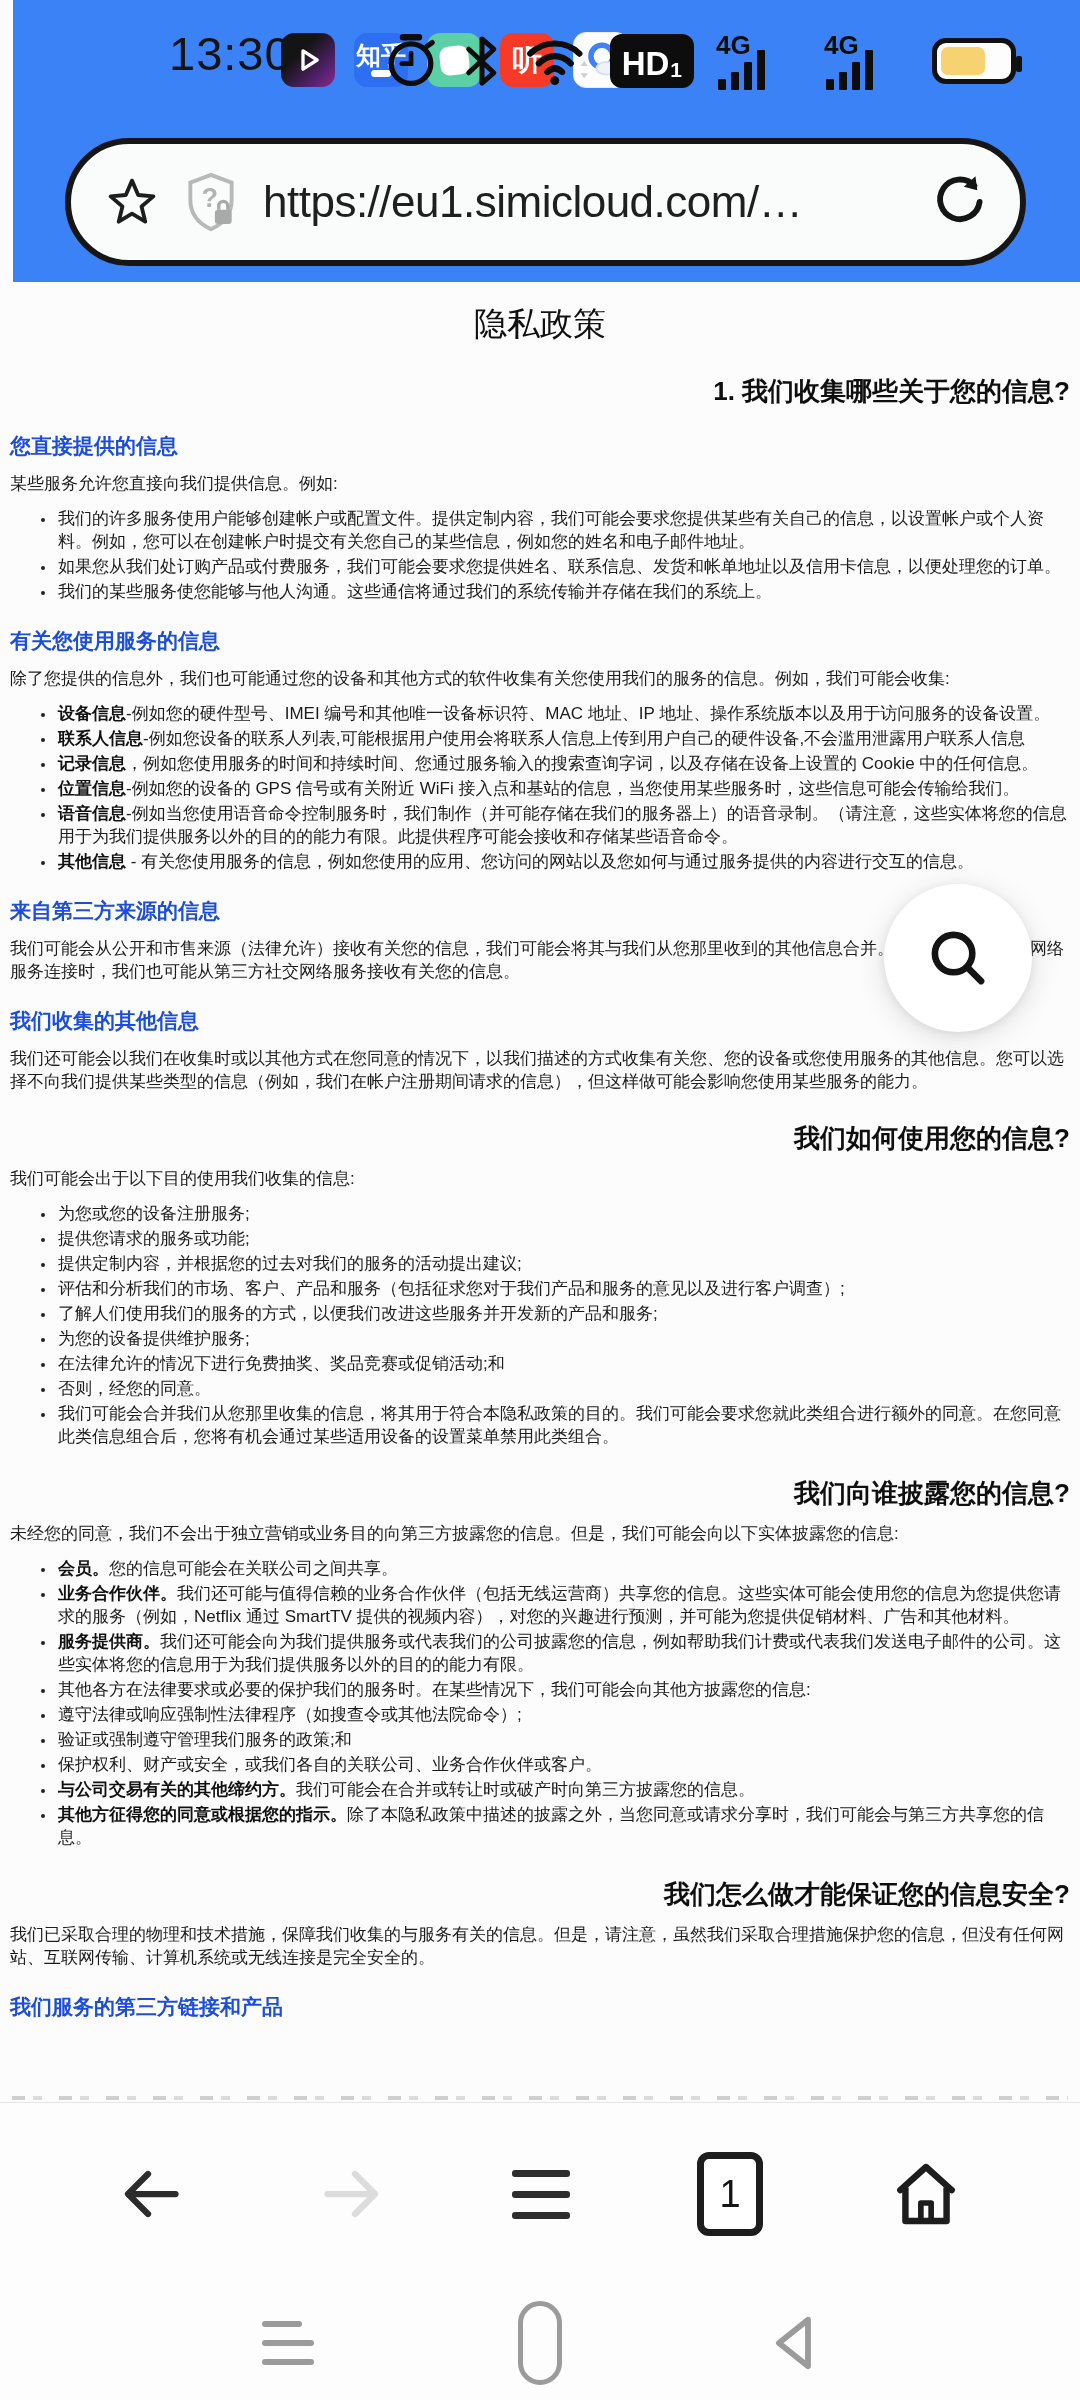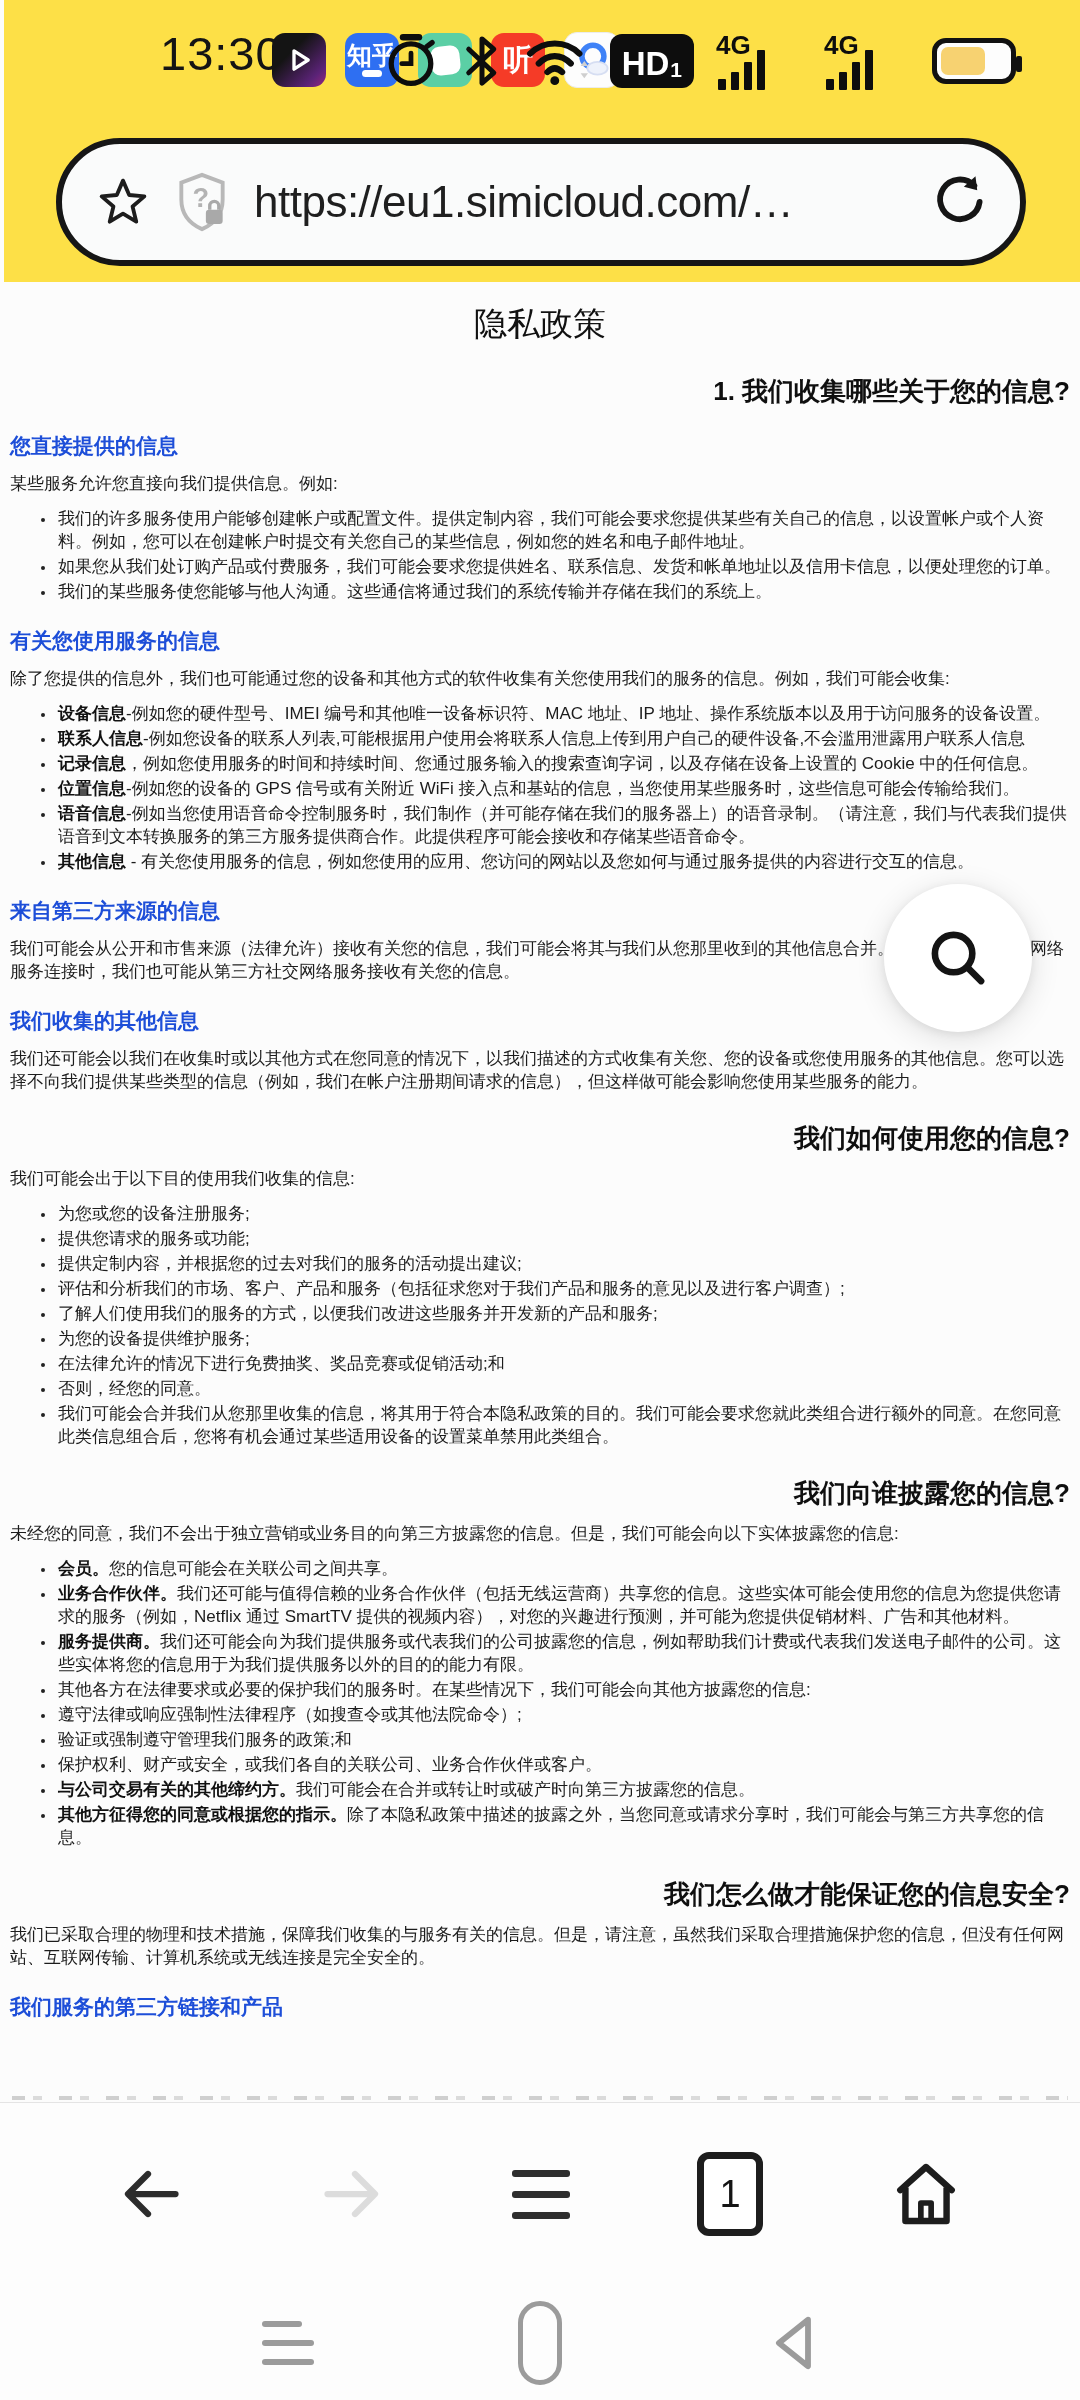"13:30" .top-area { background: #fde047 -> #3b82f6; left: 4px -> 13px }
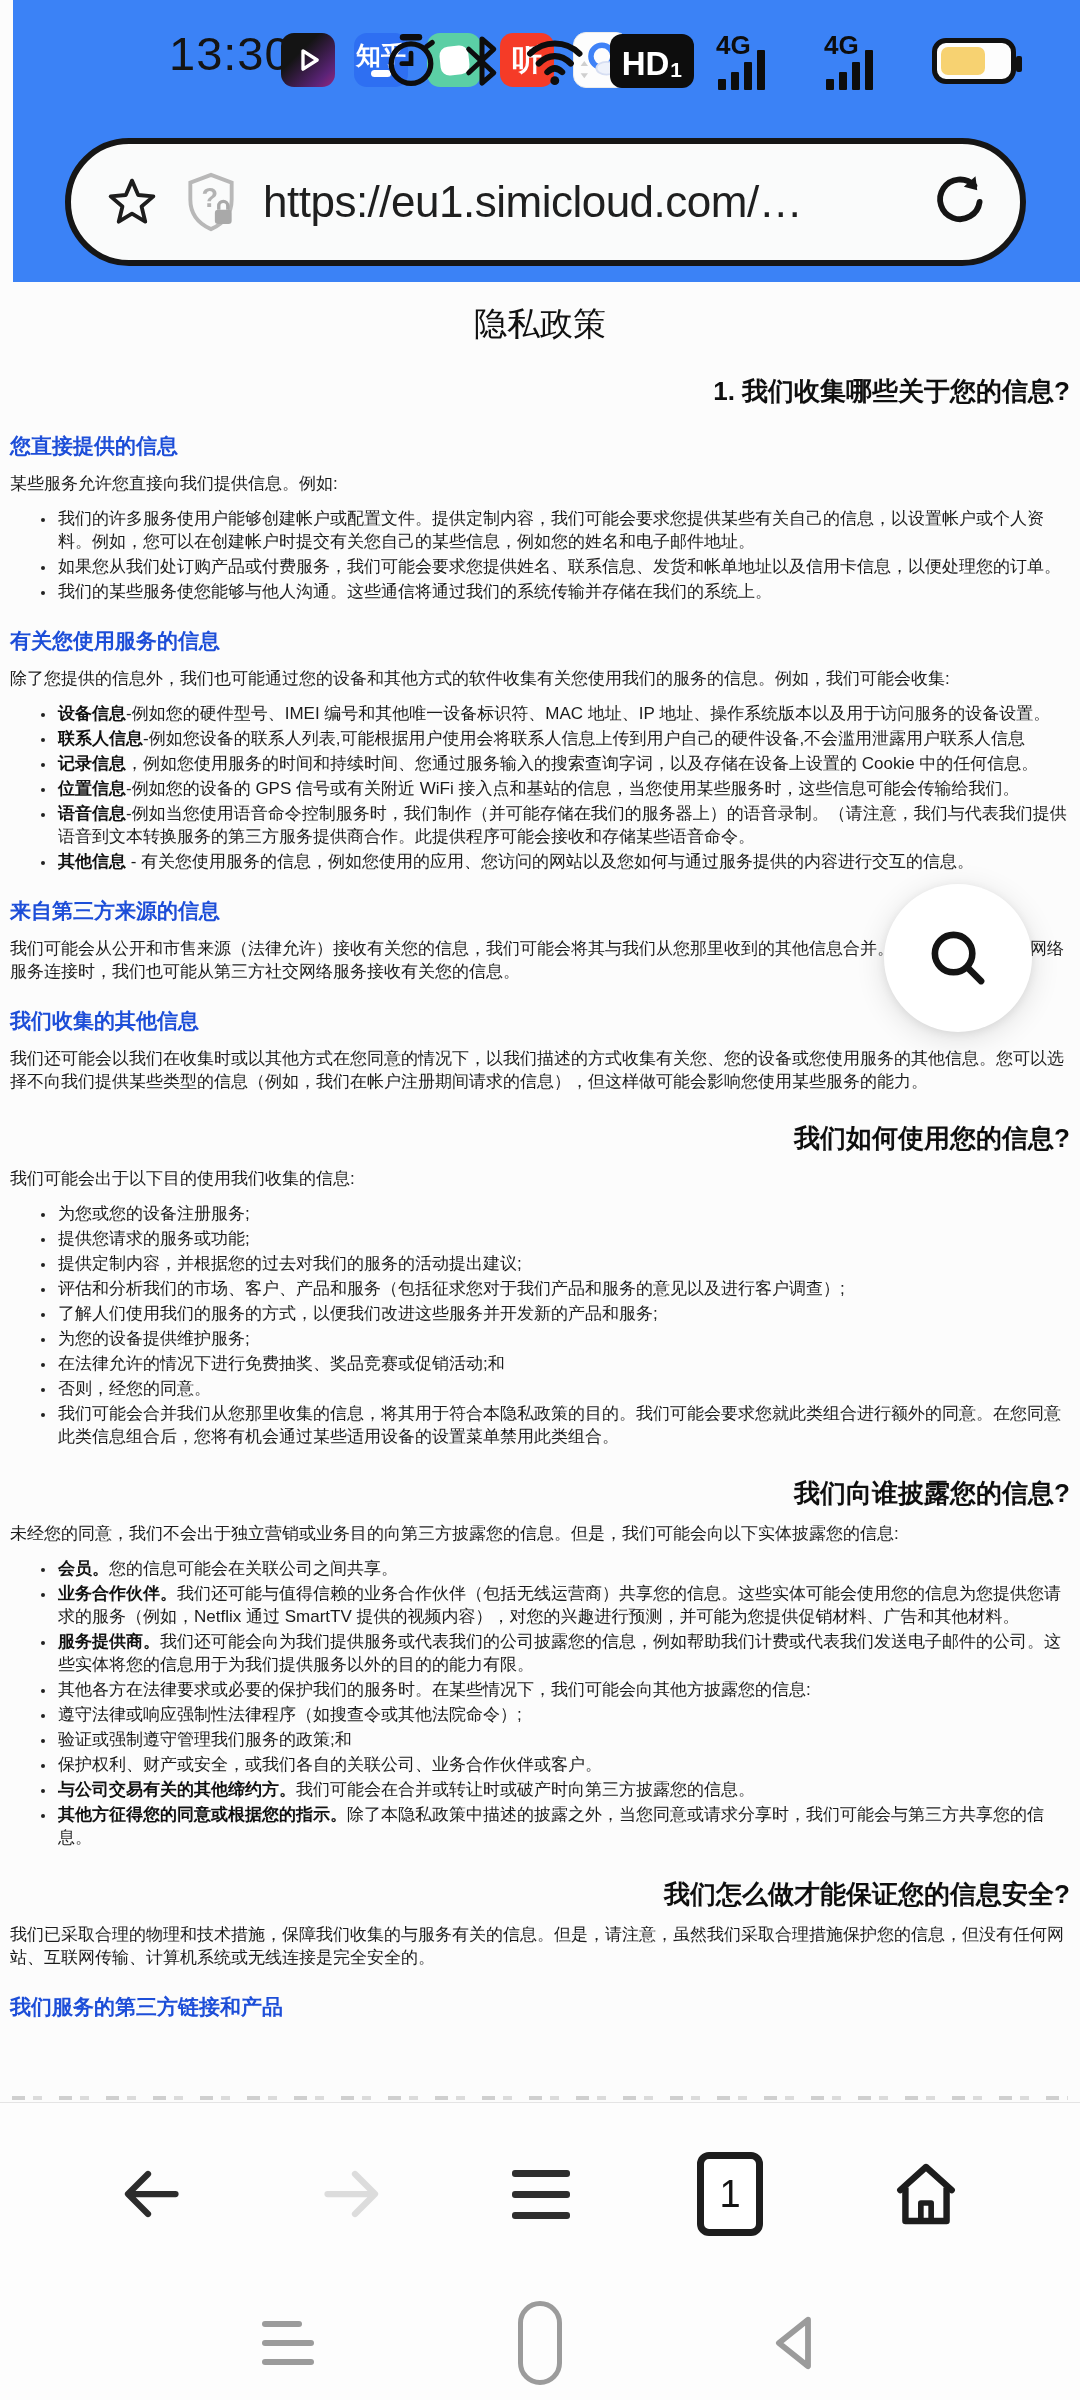"-例如当您使用语音命令控制服务时，我们制作（并可能存储在我们的服务器上）的语音录" span { text: 我们与代表我们提供语音到文本转换服务的第三方服务提供商合作 -> 这些实体将您的信息用于为我们提供服务以外的目的的能力有限 }
